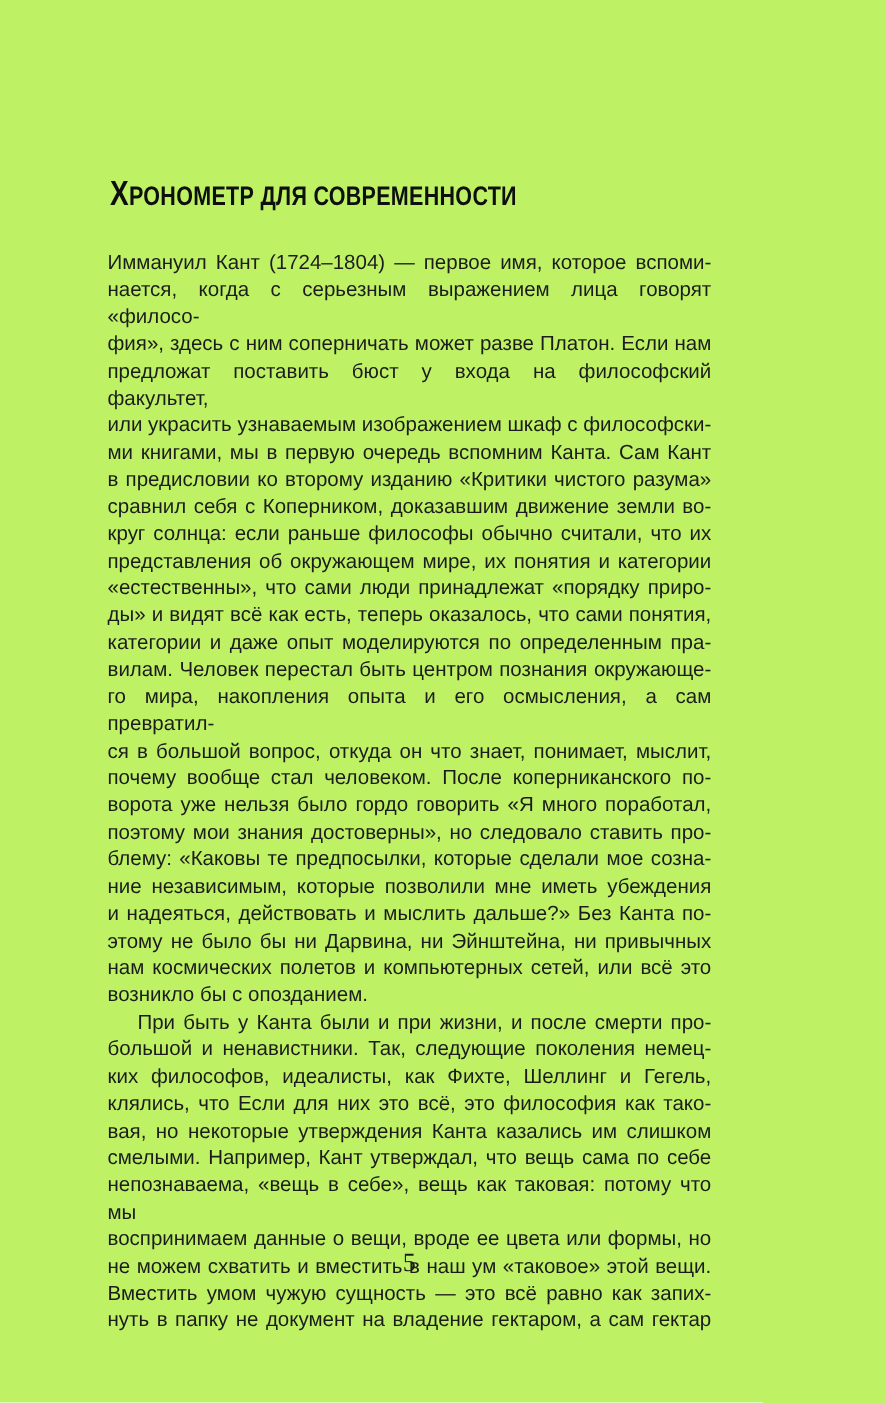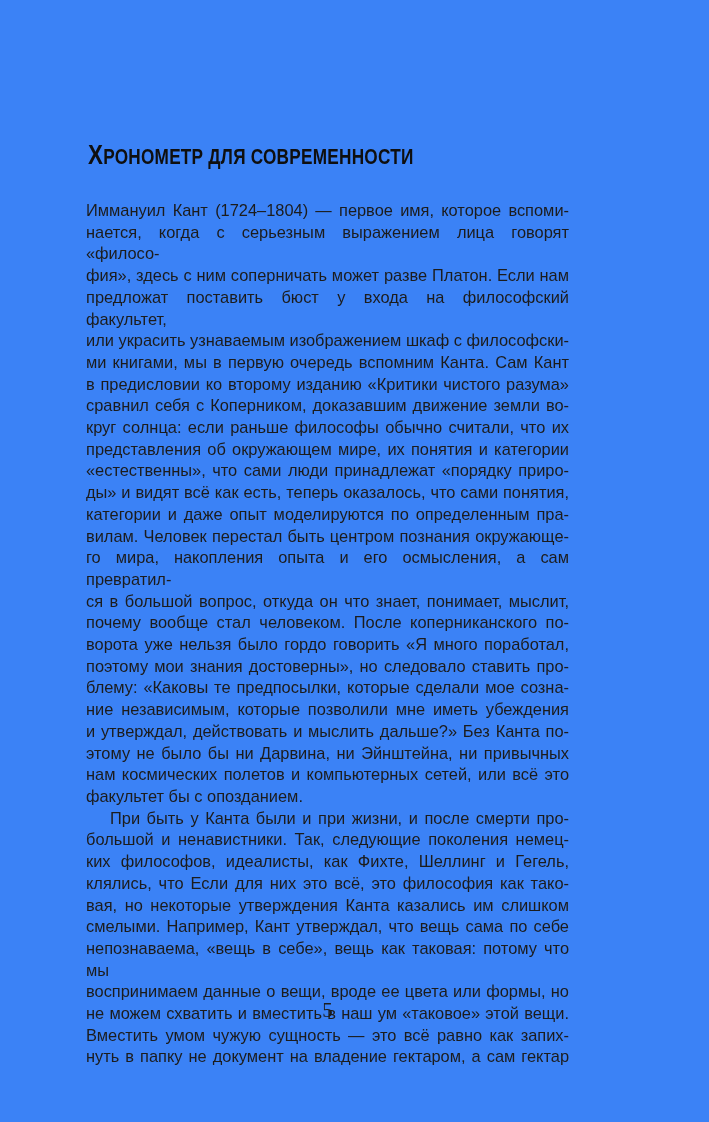"ХРОНОМЕТР ДЛЯ СОВРЕМЕННОСТИ" .page { background: #3b82f6 -> #bef264 }
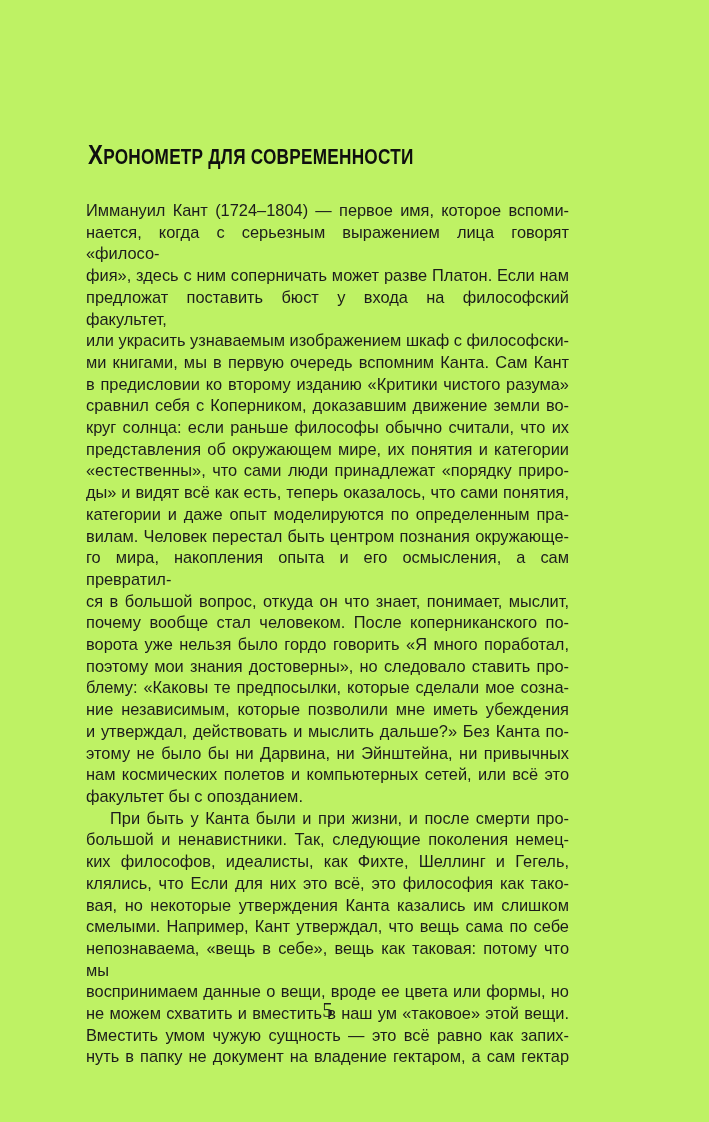"и утверждал, действовать и мыслить" div.line { text: утверждал -> надеяться }
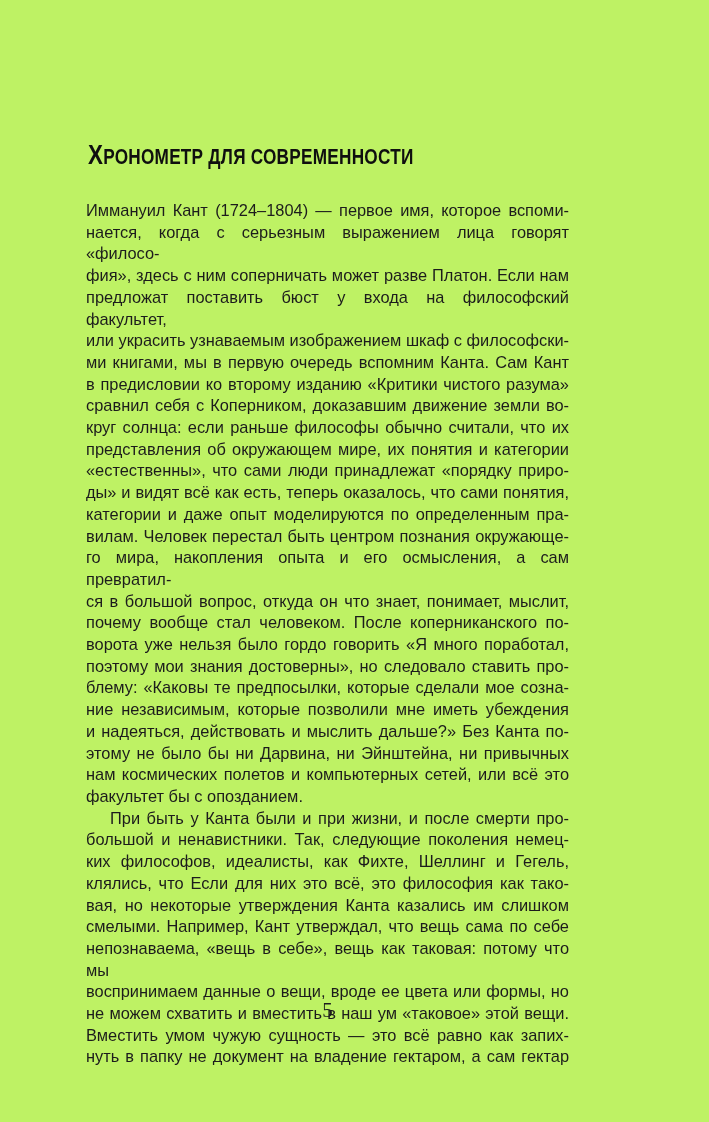"факультет бы с опозданием." div.line { text: факультет -> возникло }
